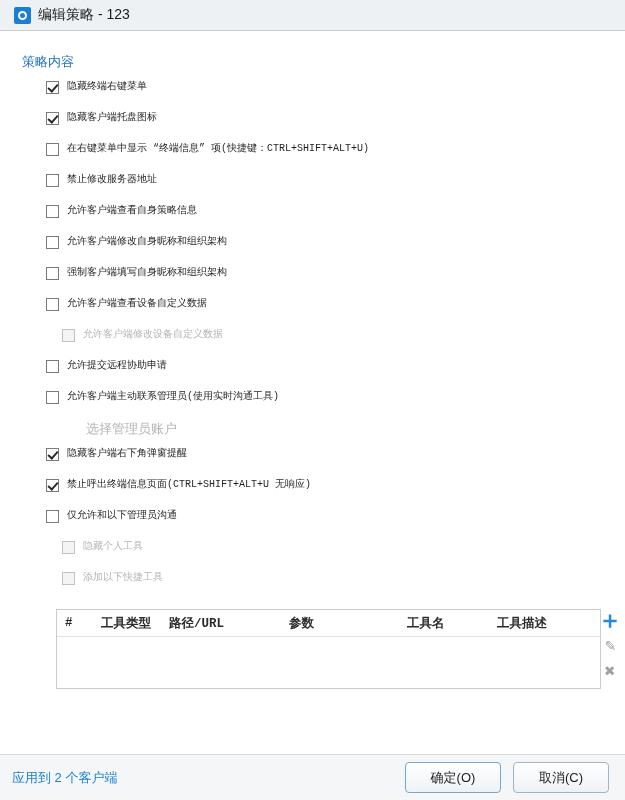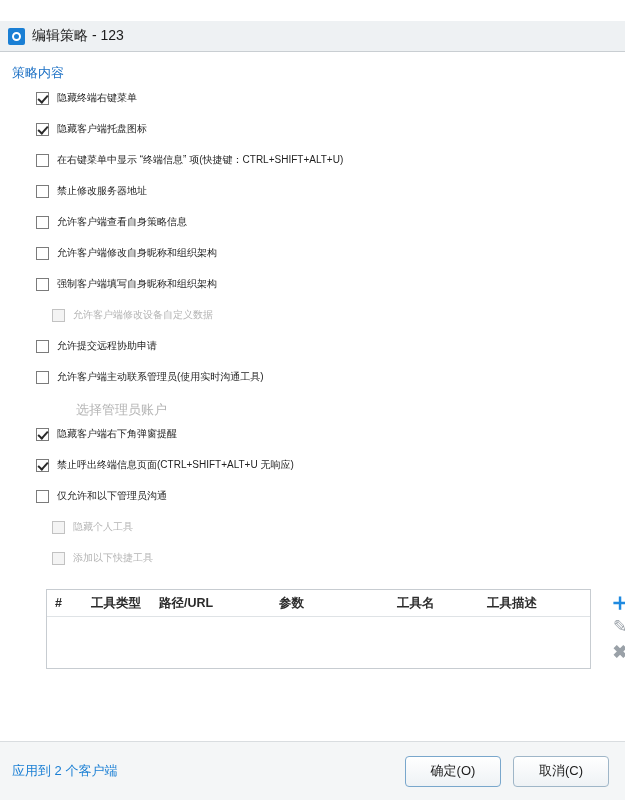"编辑策略 - 123" .titlebar { margin-top: 21px -> none; padding: 0 8px -> 0 14px }
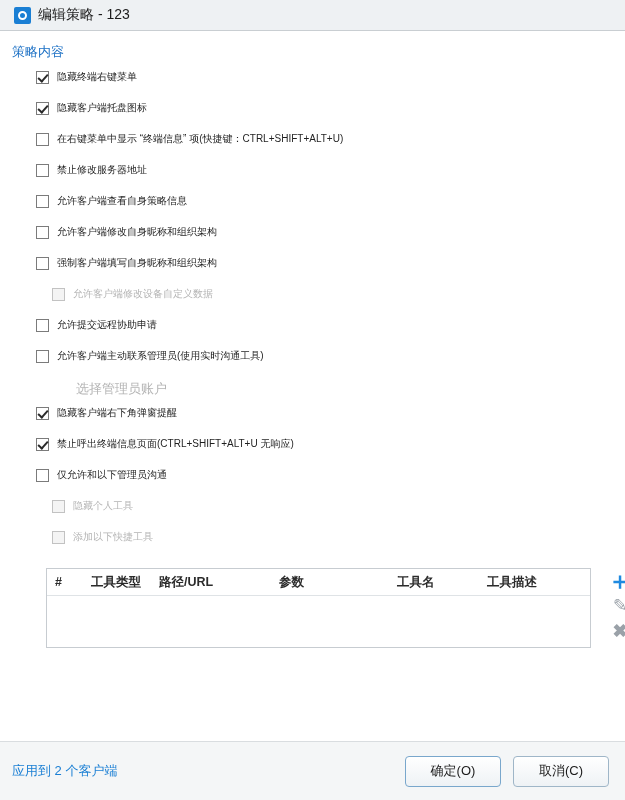"策略内容" .content { font-family: none -> Liberation Mono, monospace; padding: 0 -> 10px }
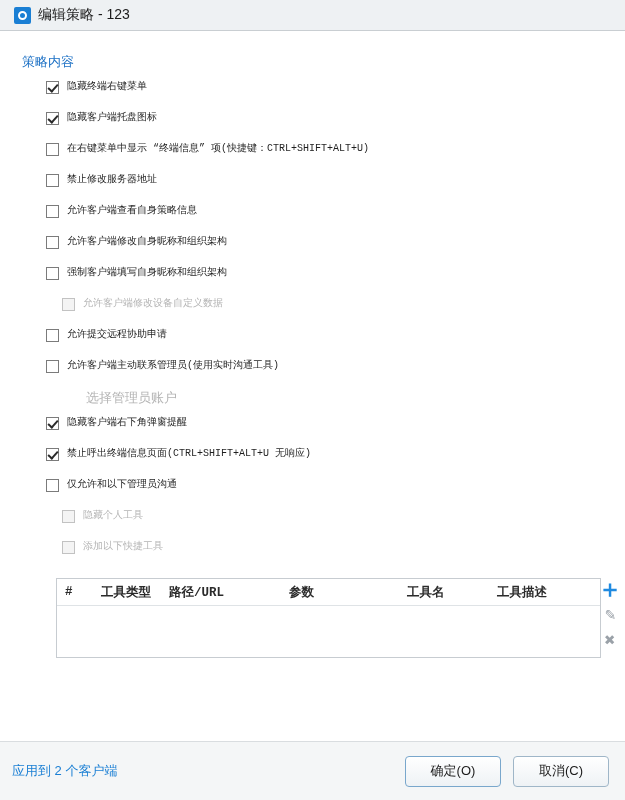"允许客户端查看设备自定义数据" div.opt-row { html: none -> <div> <span></span> <span>允许客户端查看设备自定义数据</span> </div> }
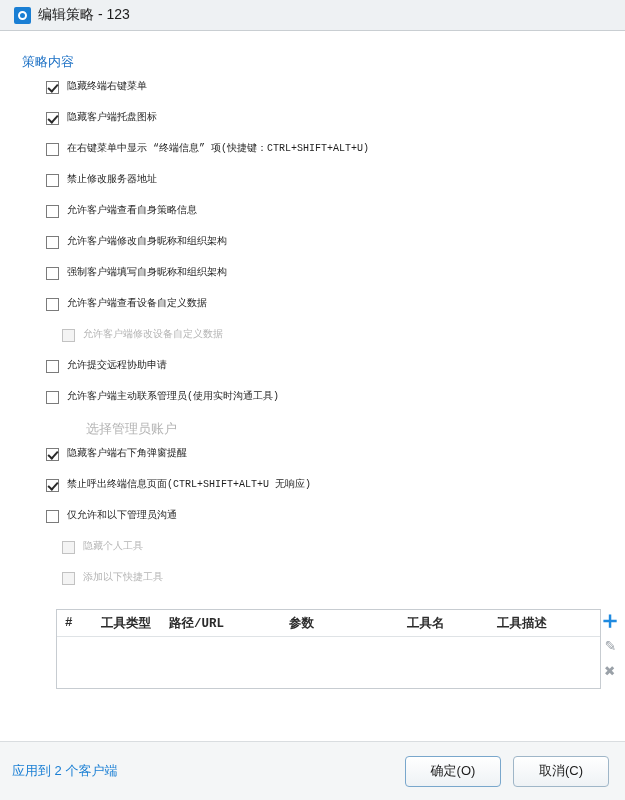"应用到 2 个客户端" .footer { height: 59px -> 46px }
